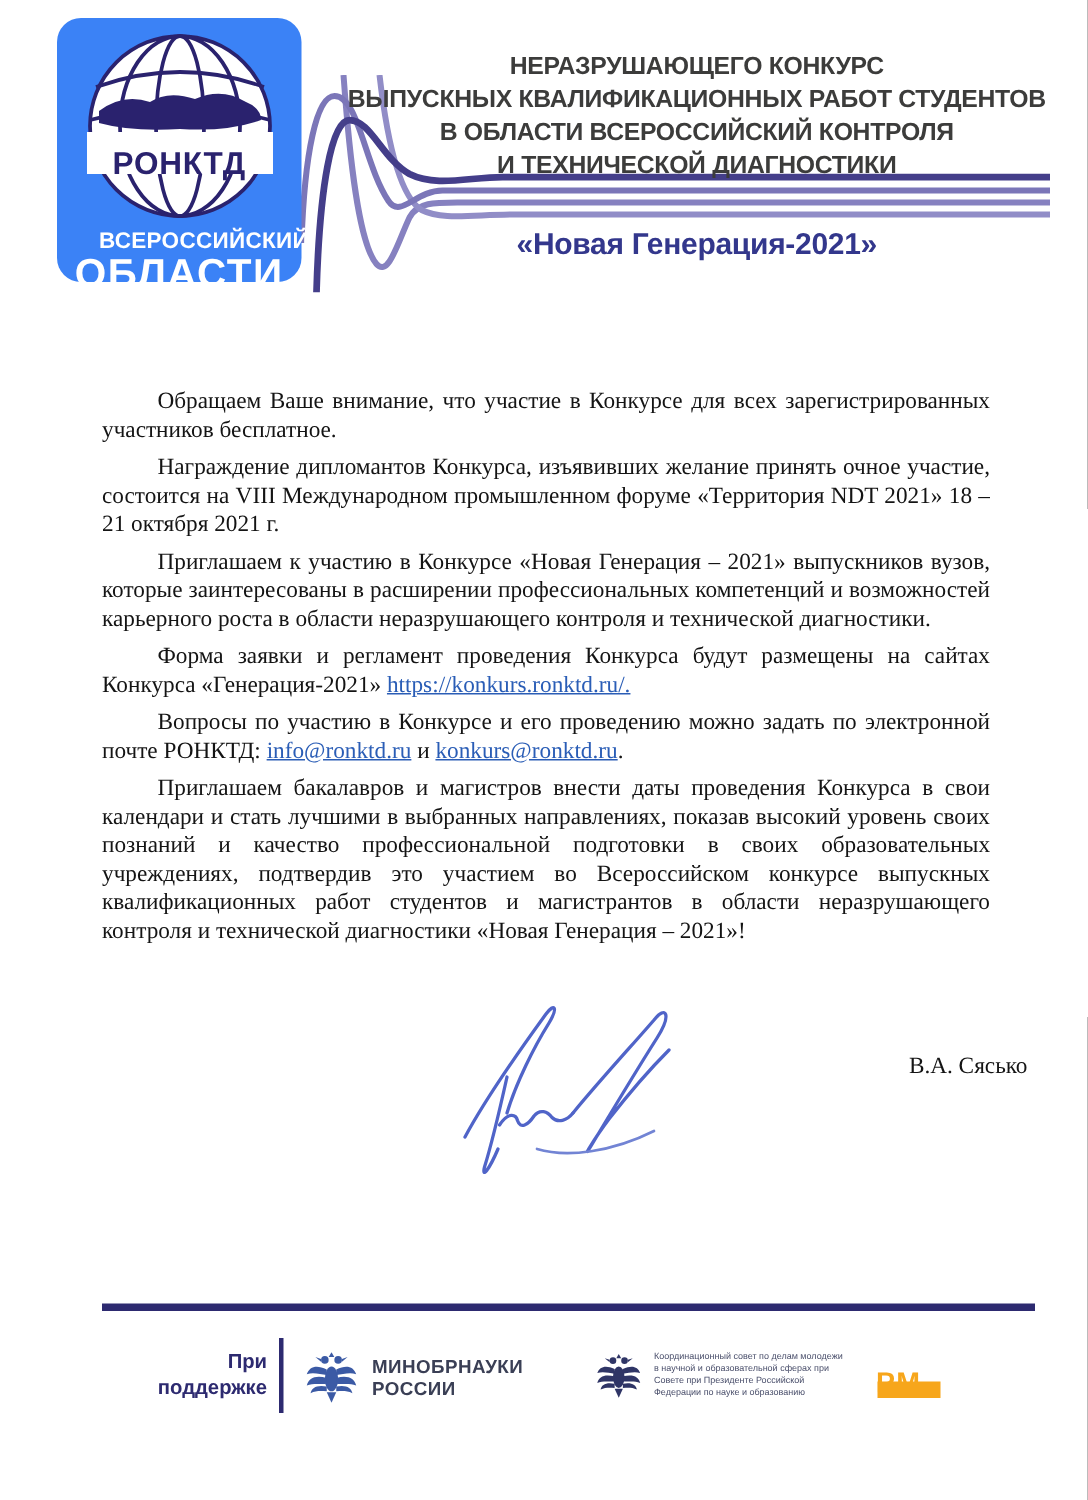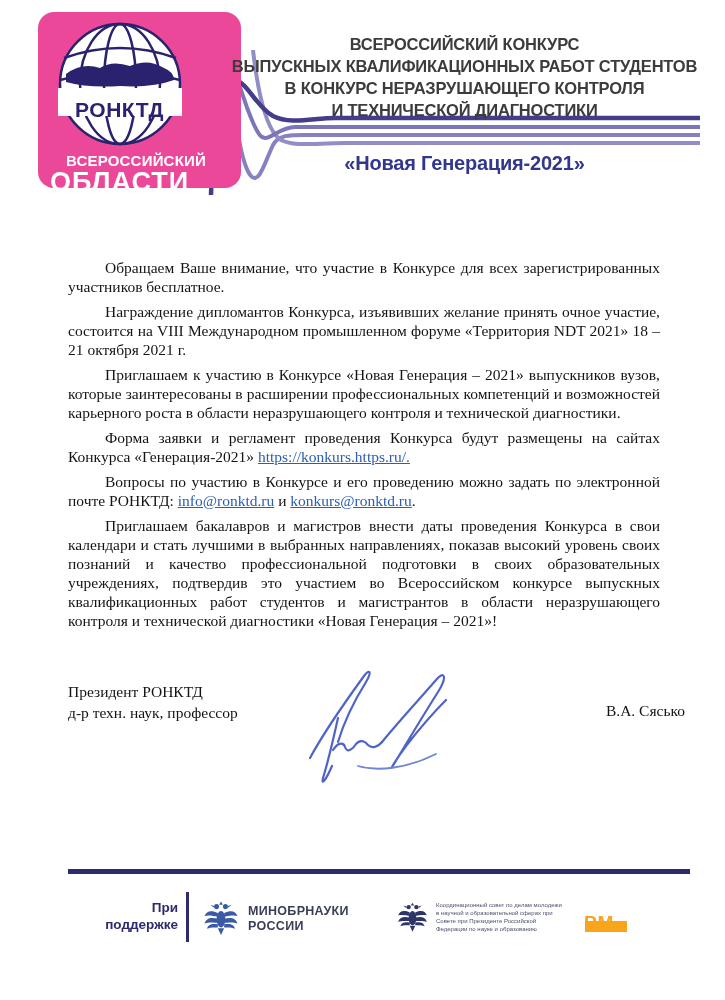"ВСЕРОССИЙСКИЙ КОНКУРС" div { text: ВСЕРОССИЙСКИЙ -> НЕРАЗРУШАЮЩЕГО }
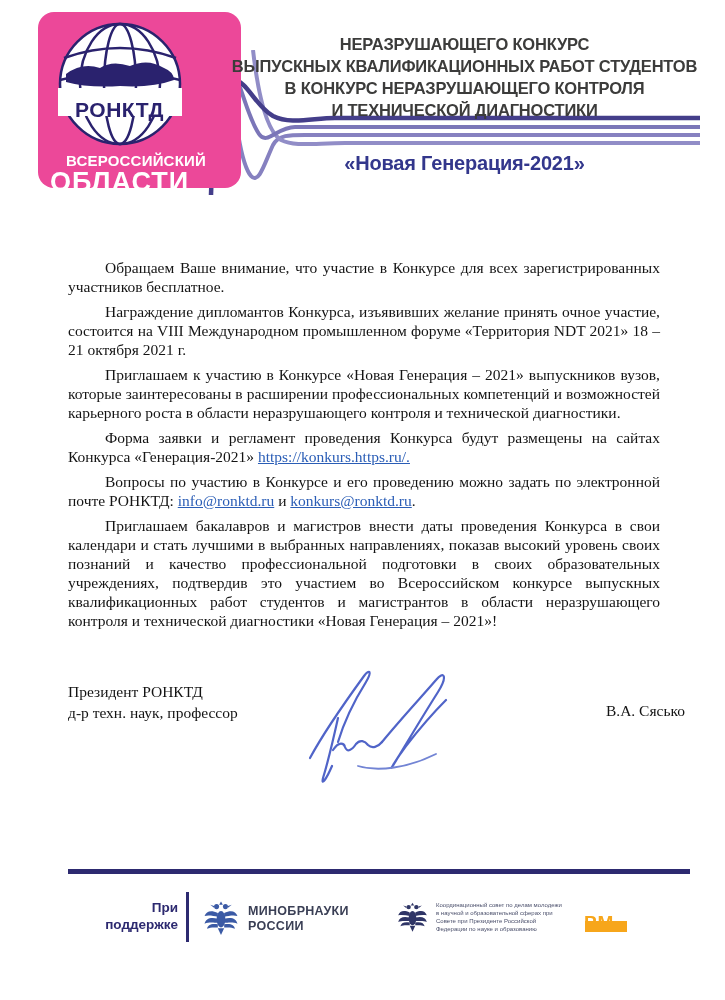"В КОНКУРС НЕРАЗРУШАЮЩЕГО КОНТРОЛЯ" div { text: КОНКУРС НЕРАЗРУШАЮЩЕГО -> ОБЛАСТИ ВСЕРОССИЙСКИЙ }
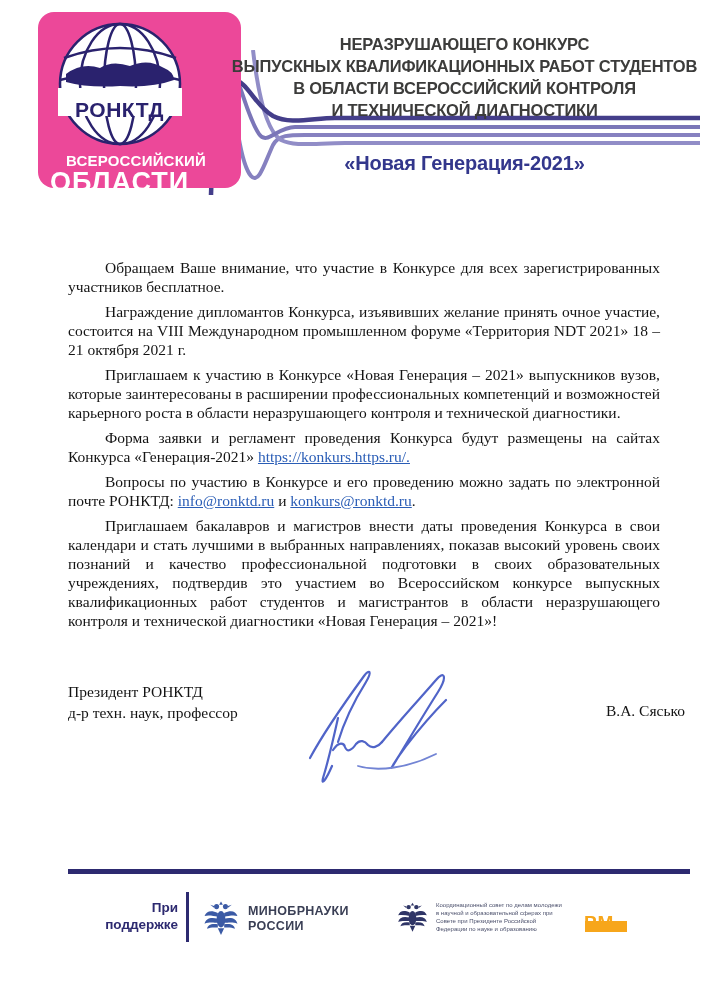"РОНКТД" .logo { background: #ec4899 -> #3b82f6; padding-left: 40px -> none }
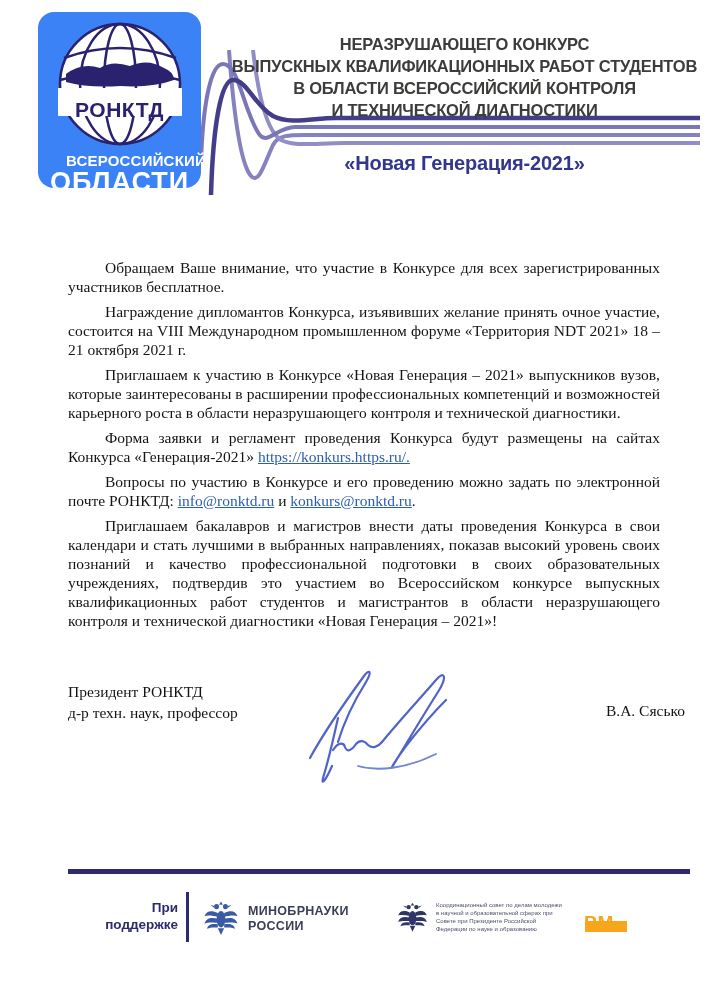"https://konkurs.https.ru/." a.doc-link { text: https://konkurs.https.ru/ -> https://konkurs.ronktd.ru/ }
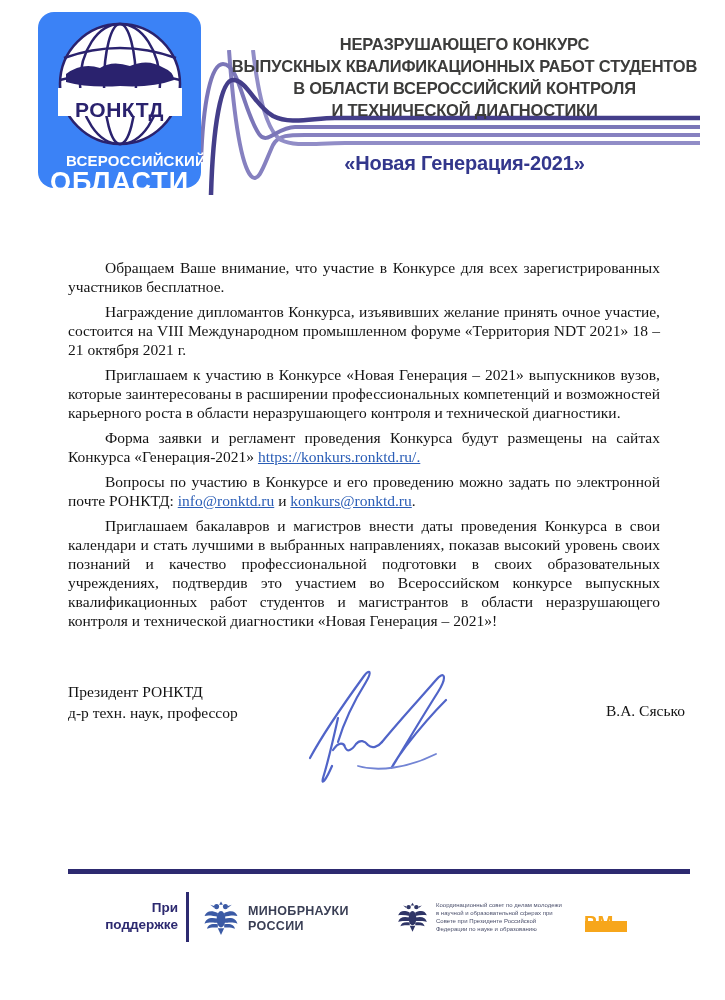"Президент РОНКТД" div.sig-title { html: <div> <div>Президент РОНКТД</div> <div>д-р техн. наук, профессор</div> </div> -> none }
